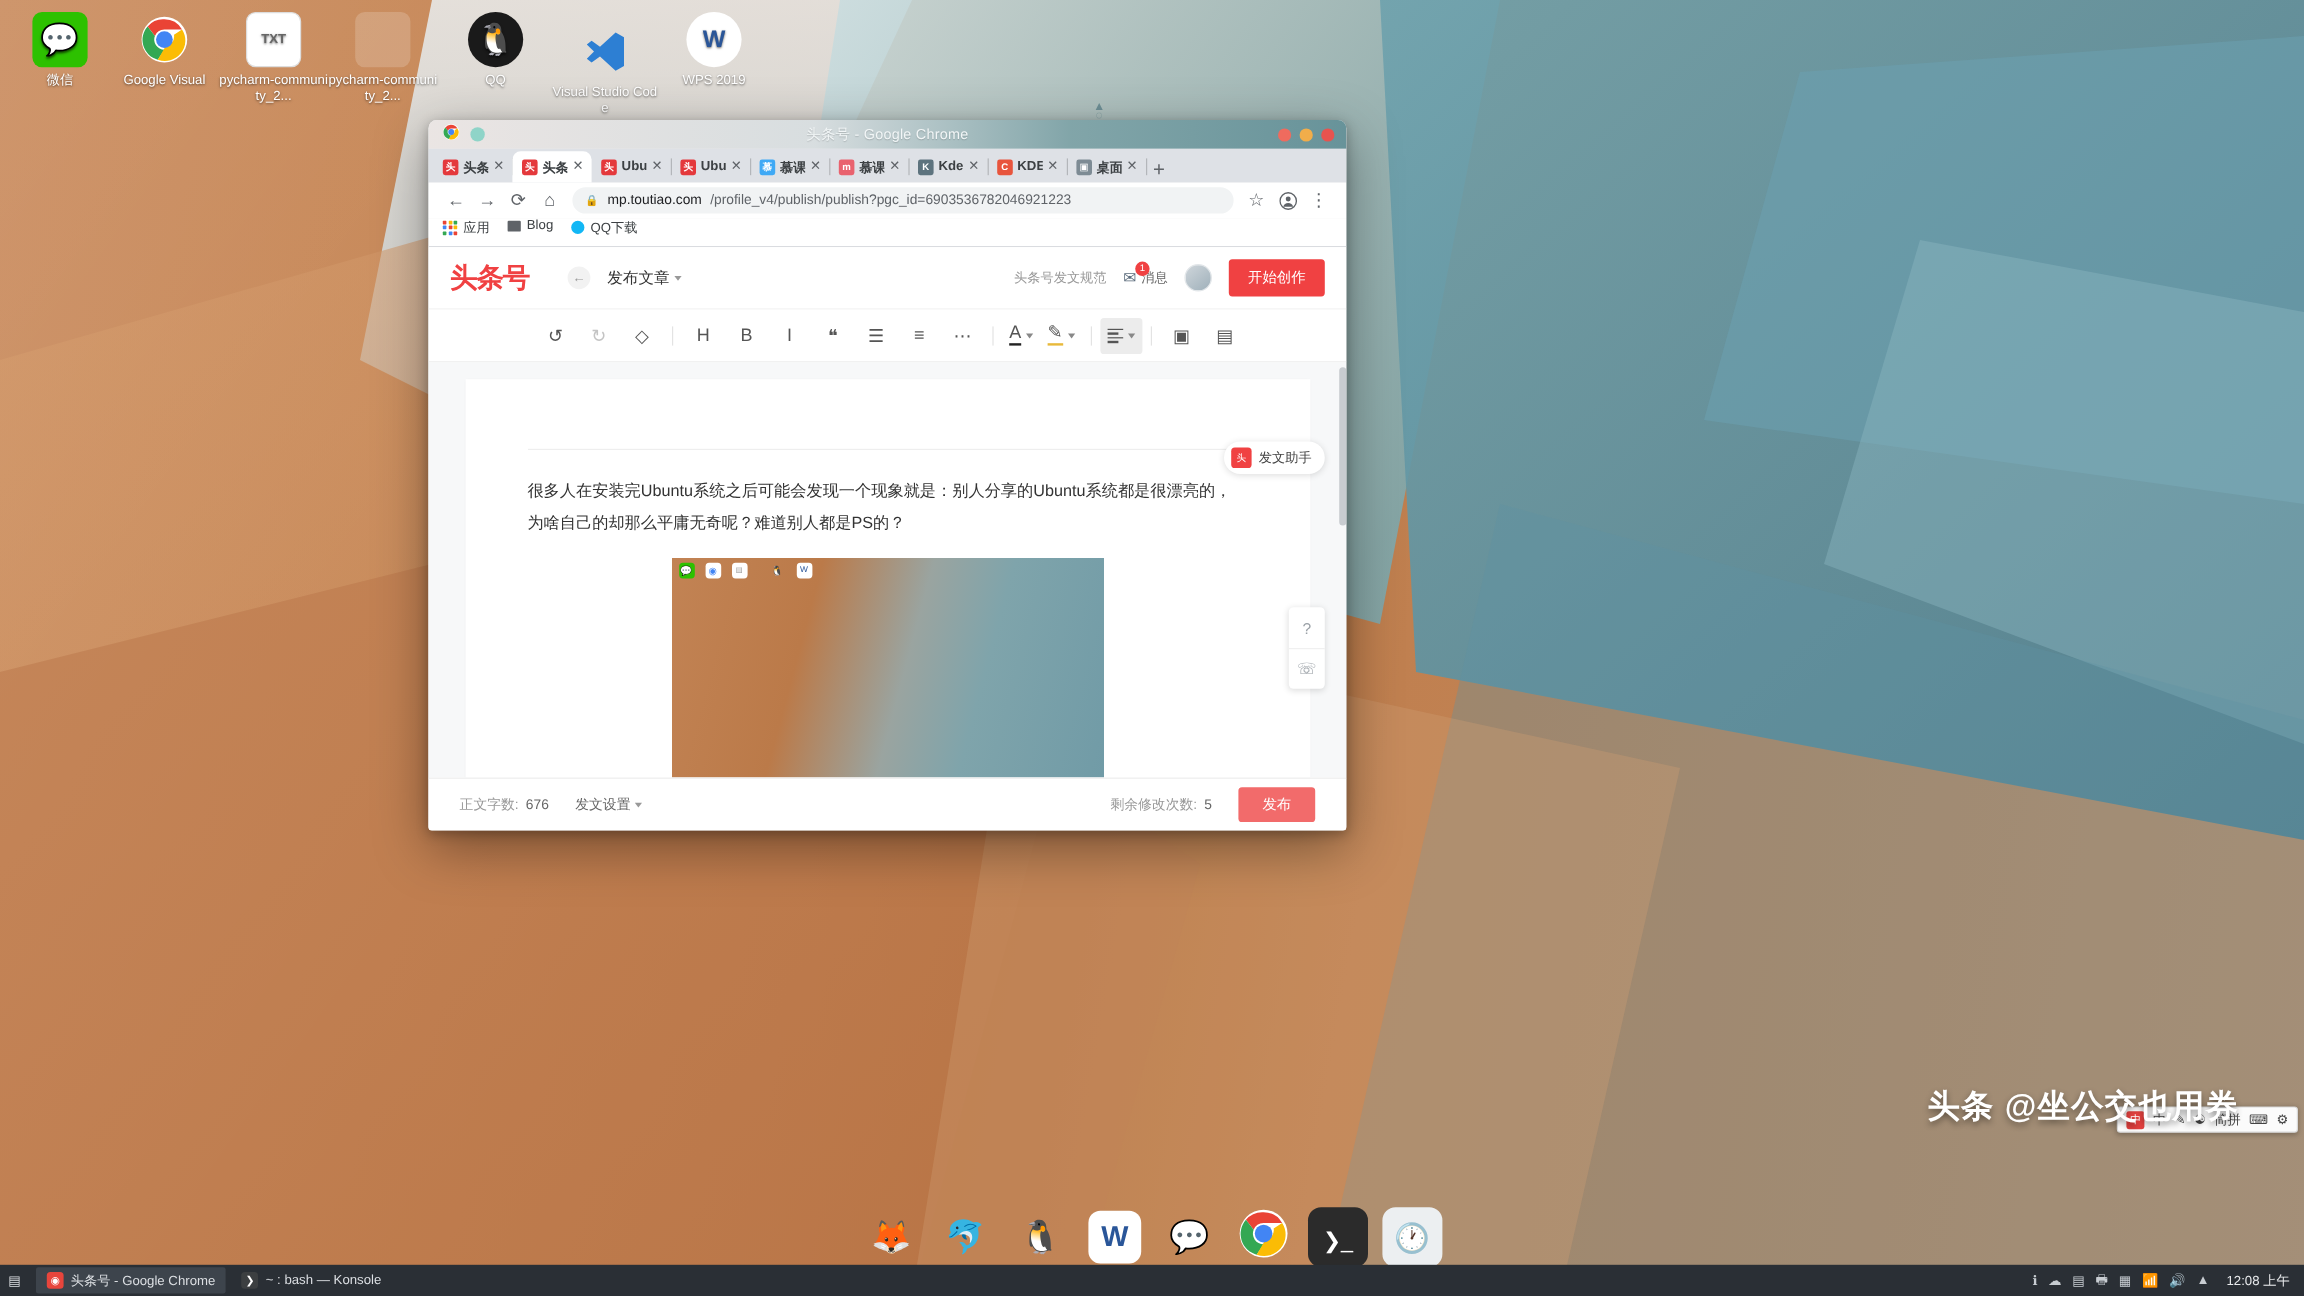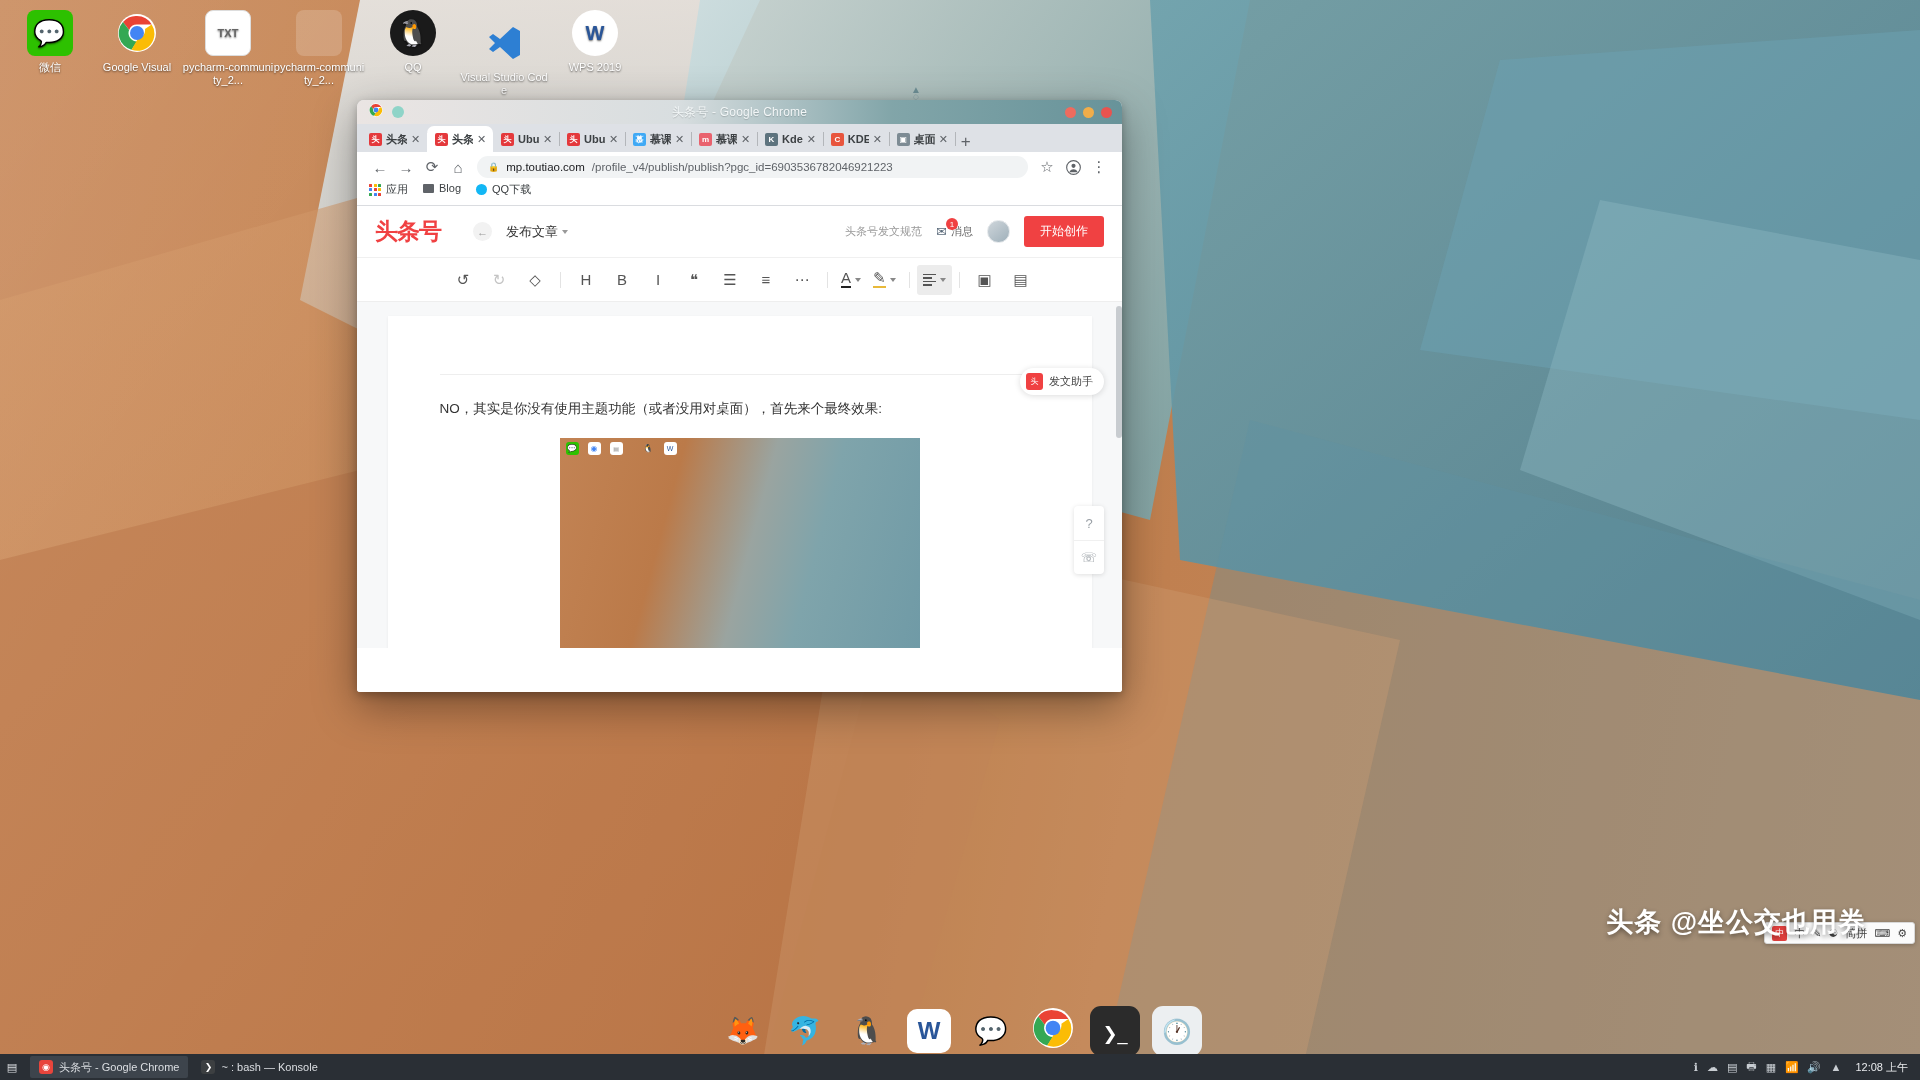"很多人在安装完Ubuntu系统之后可能会发现一个现象就是：别人分享的Ubuntu" p.tt-p { html: none -> <p>很多人在安装完Ubuntu系统之后可能会发现一个现象就是：别人分享的Ubuntu系统都是很漂亮的，为啥自己的却那么平庸无奇呢？难道别人都是PS的？</p> }
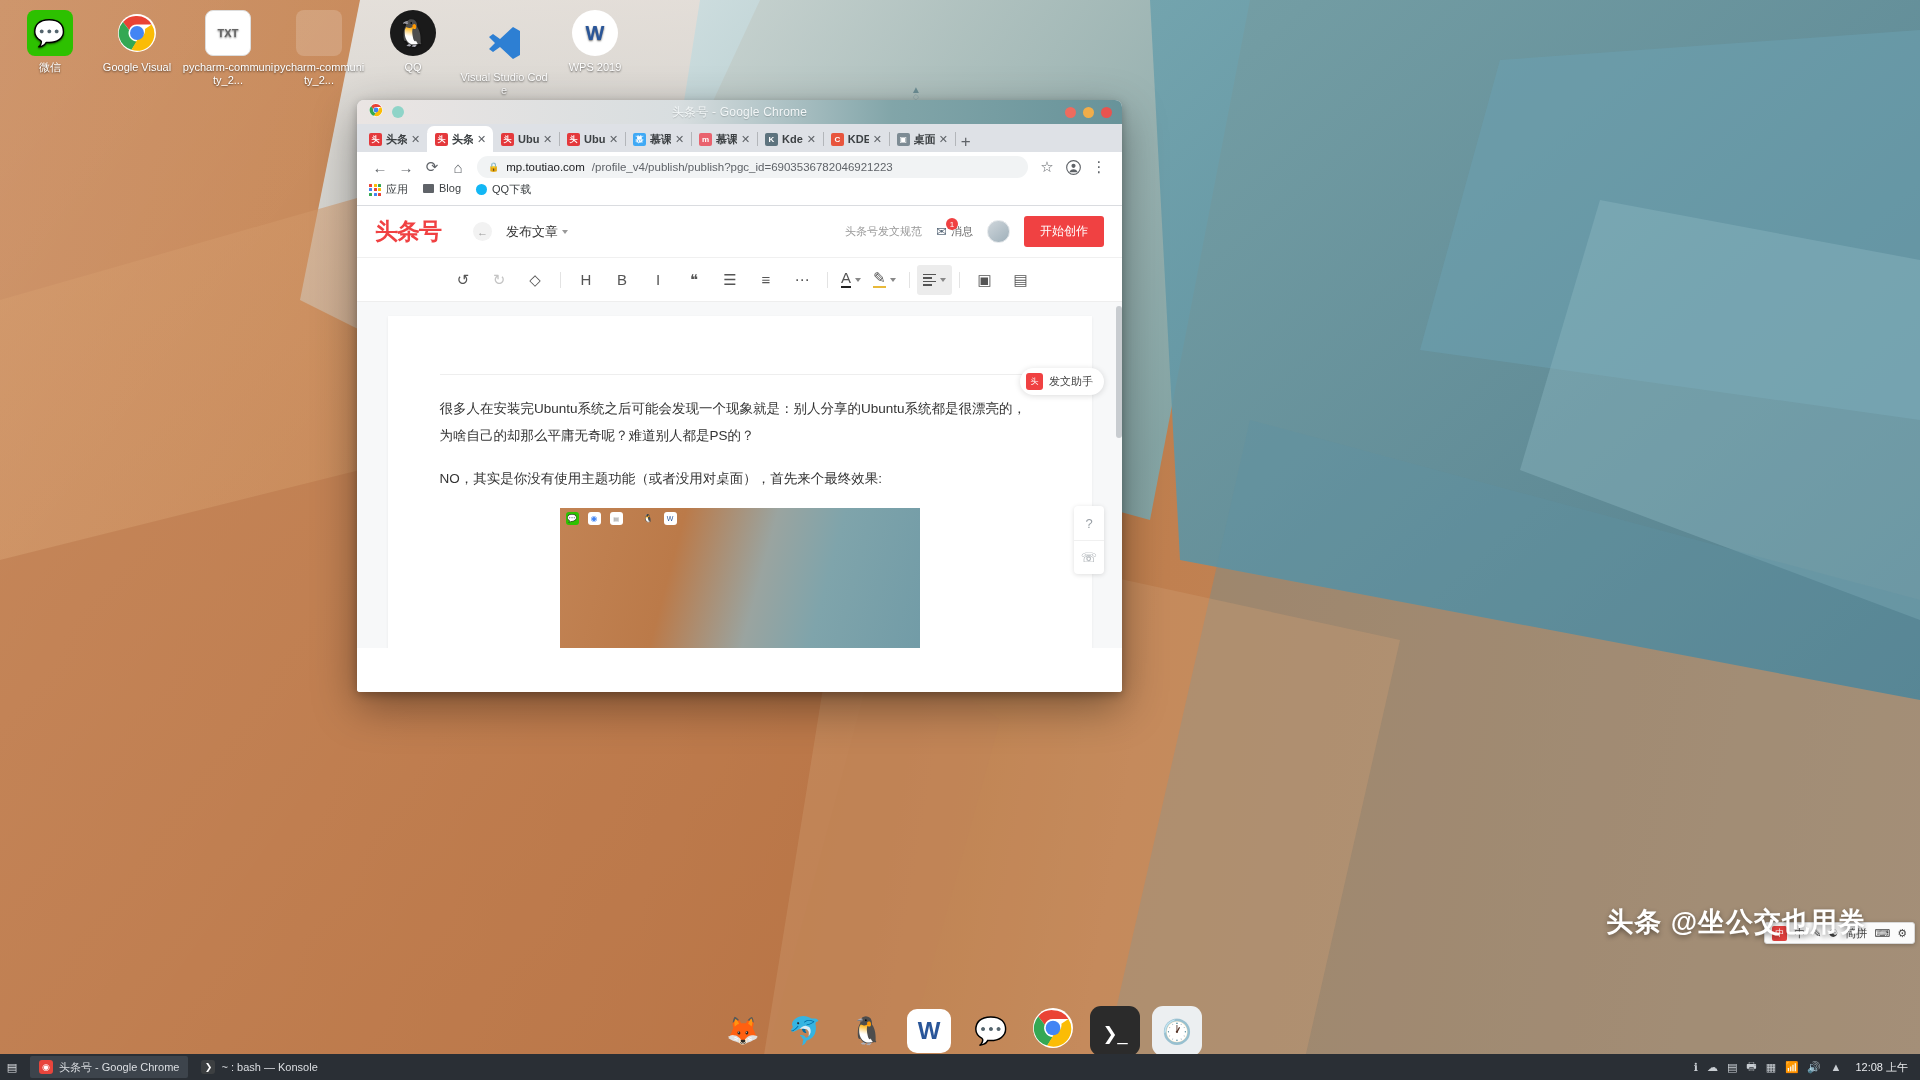"NO，其实是你没有使用主题功能（或者没用对桌面），首先来个最终效果:" p.tt-p { html: <p>NO，其实是你没有使用主题功能（或者没用对桌面），首先来个最终效果:</p> -> none }
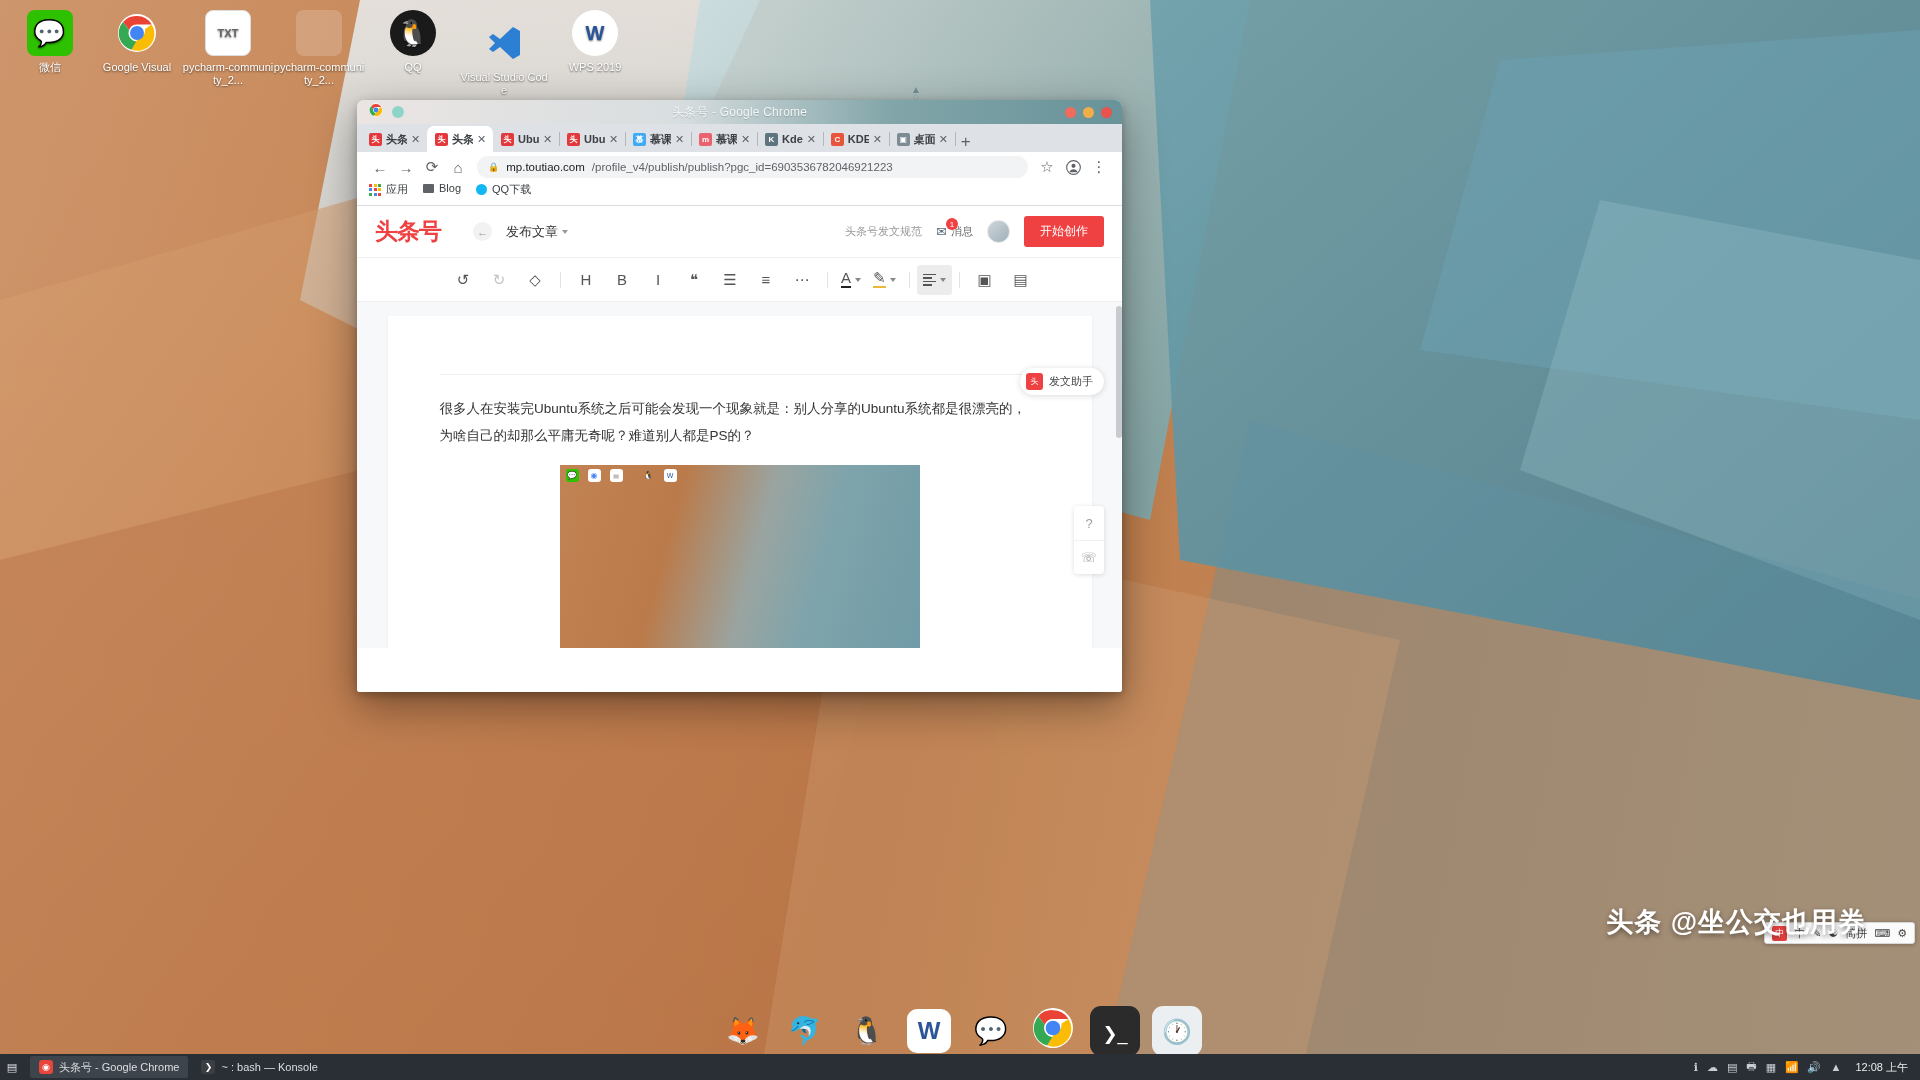"正文字数:" div { html: none -> <div> <span>正文字数:</span> <span>676</span> <span> <span>发文设置</span> <span></span> </span> <span></span> <span>剩余修改次数:</span> <span>5</span> <button>发布</button> </div> }
